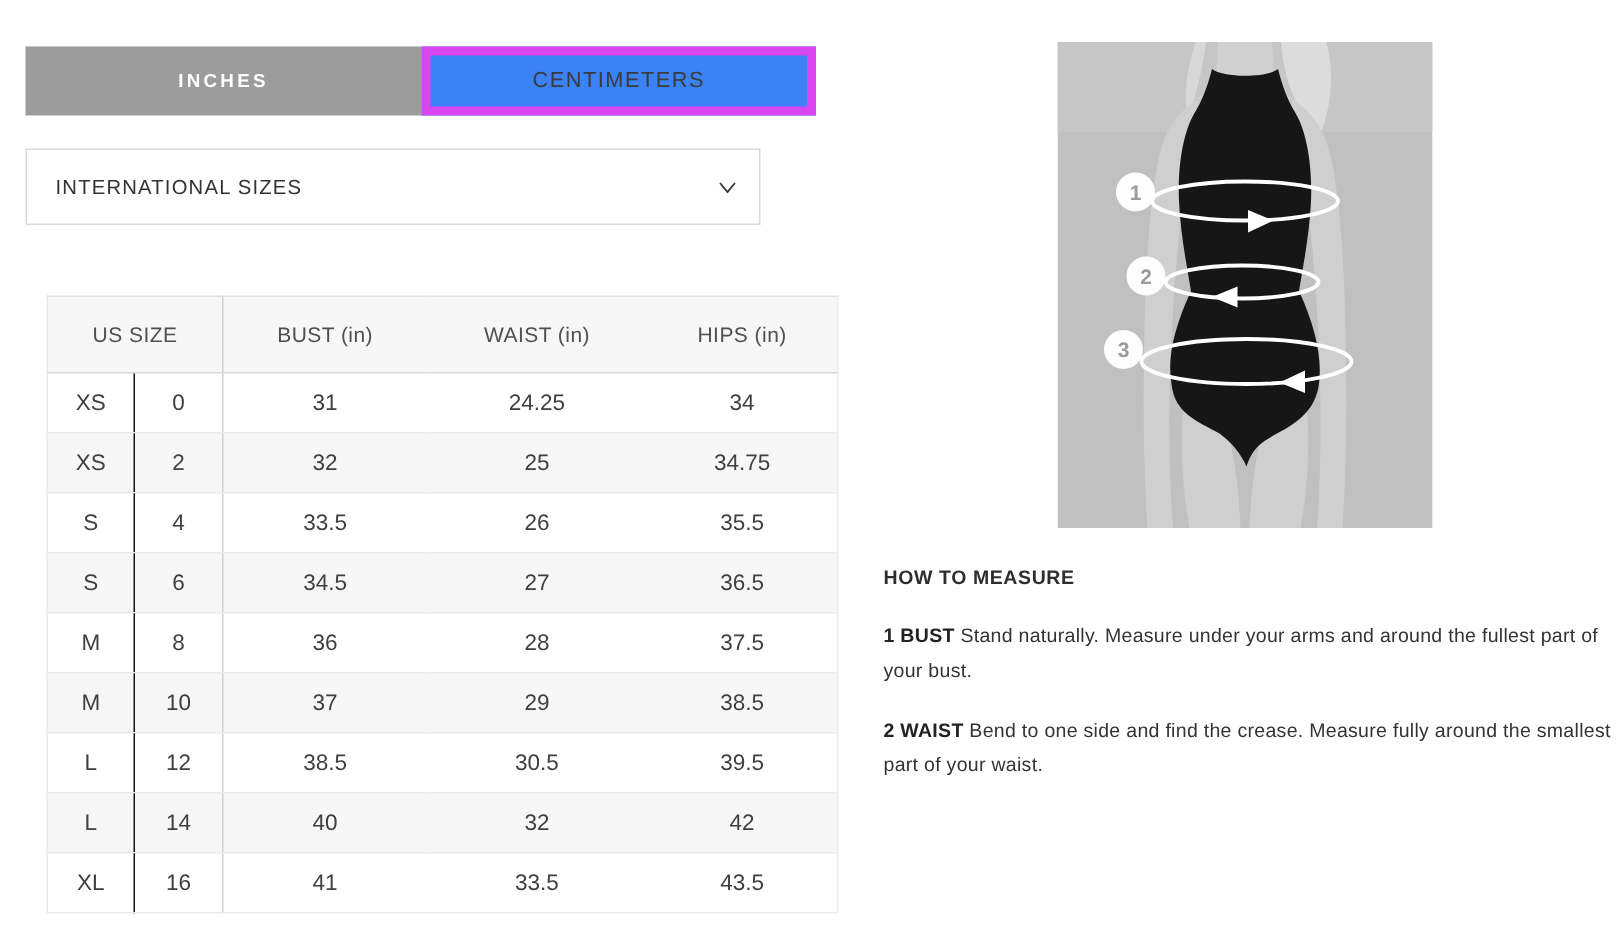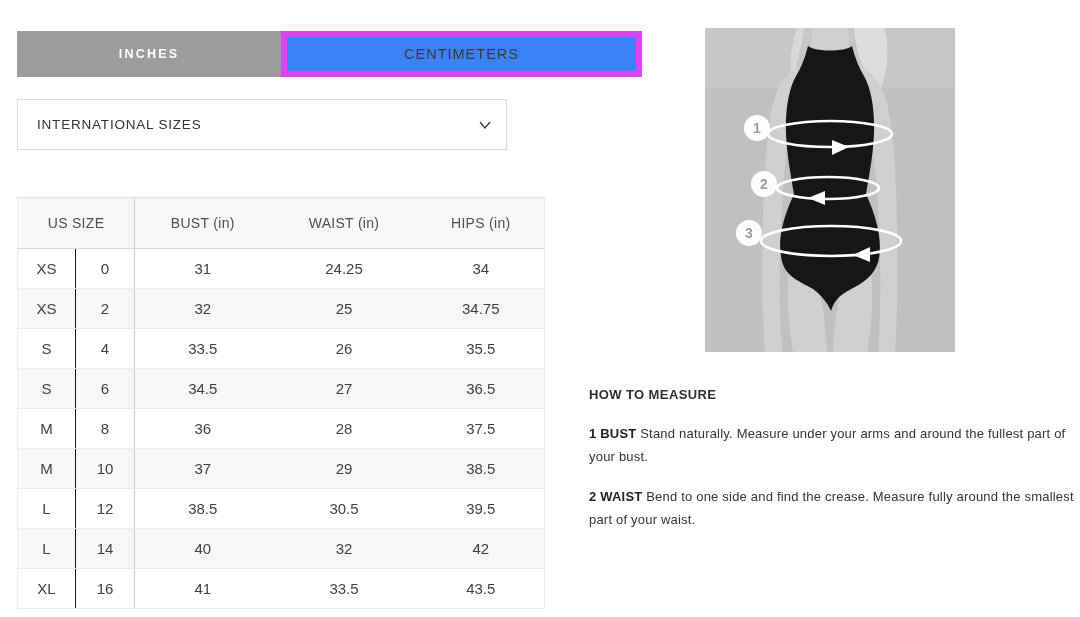"INCHES" .tabs { width: 625px -> 527px }
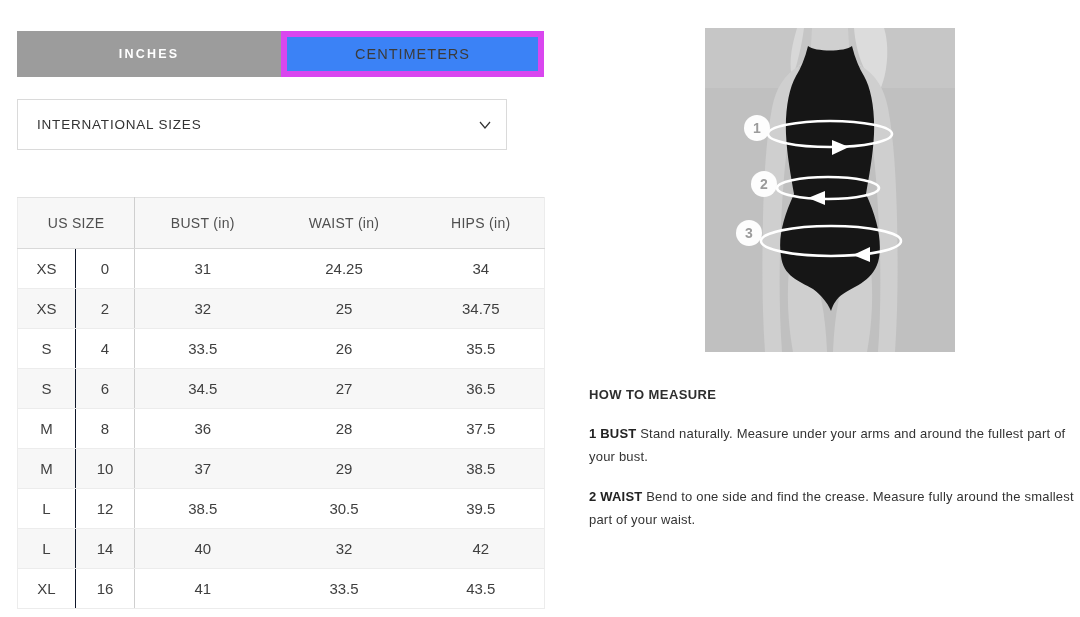"US SIZE" .size-table { left: 17px -> 31px }
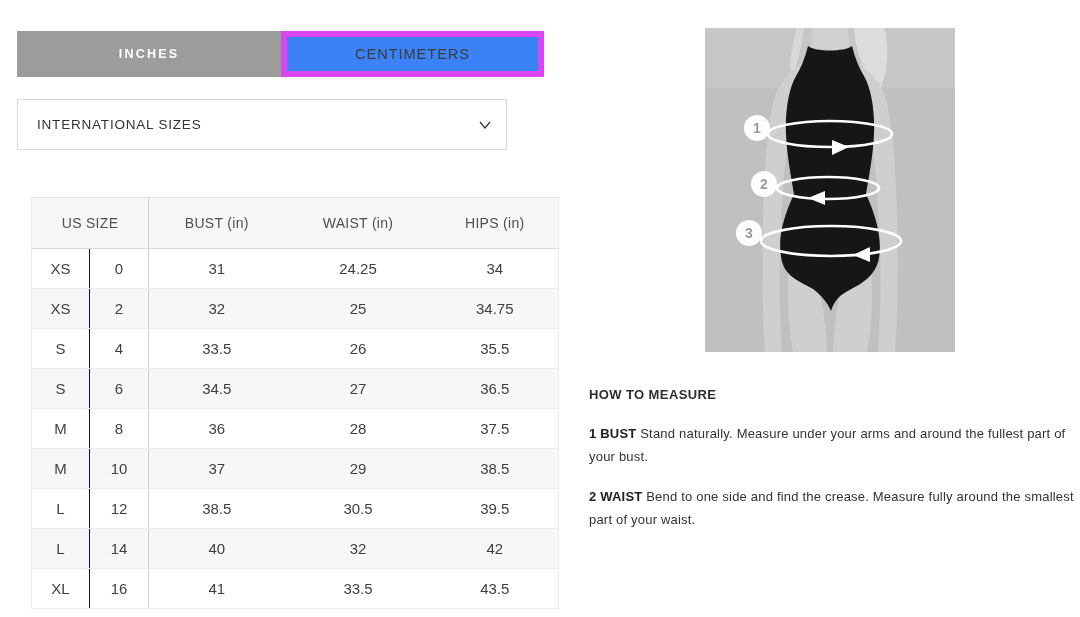"HOW TO MEASURE" .measure { top: 387px -> 377px }
